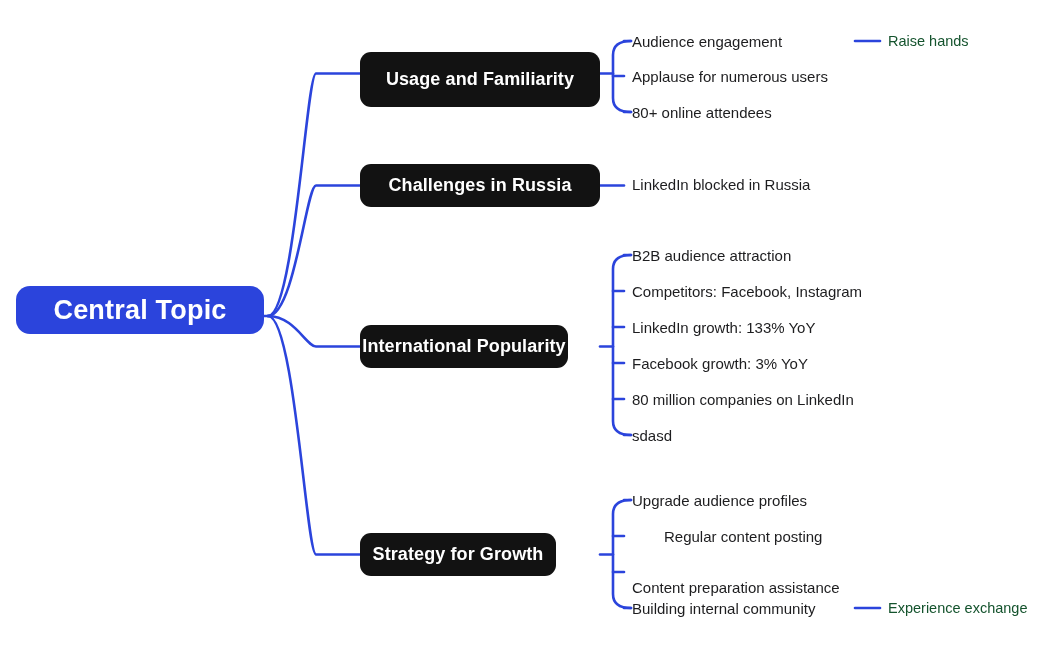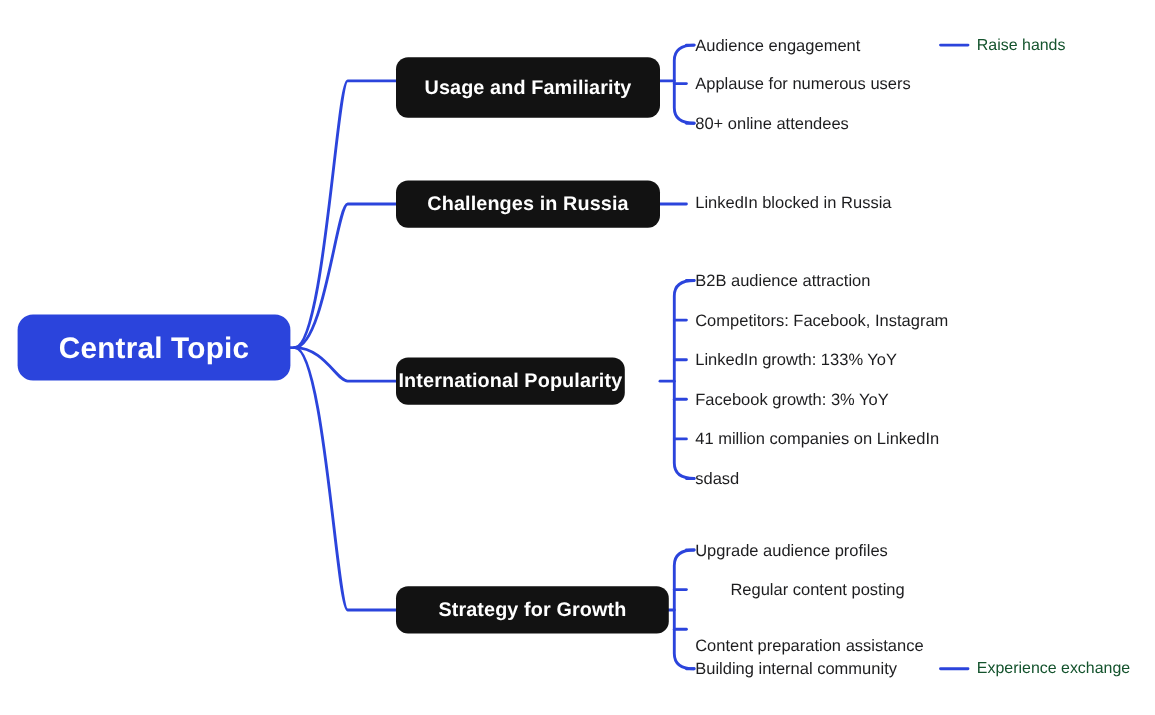"Central Topic" div.node { height: 60px -> 48px }
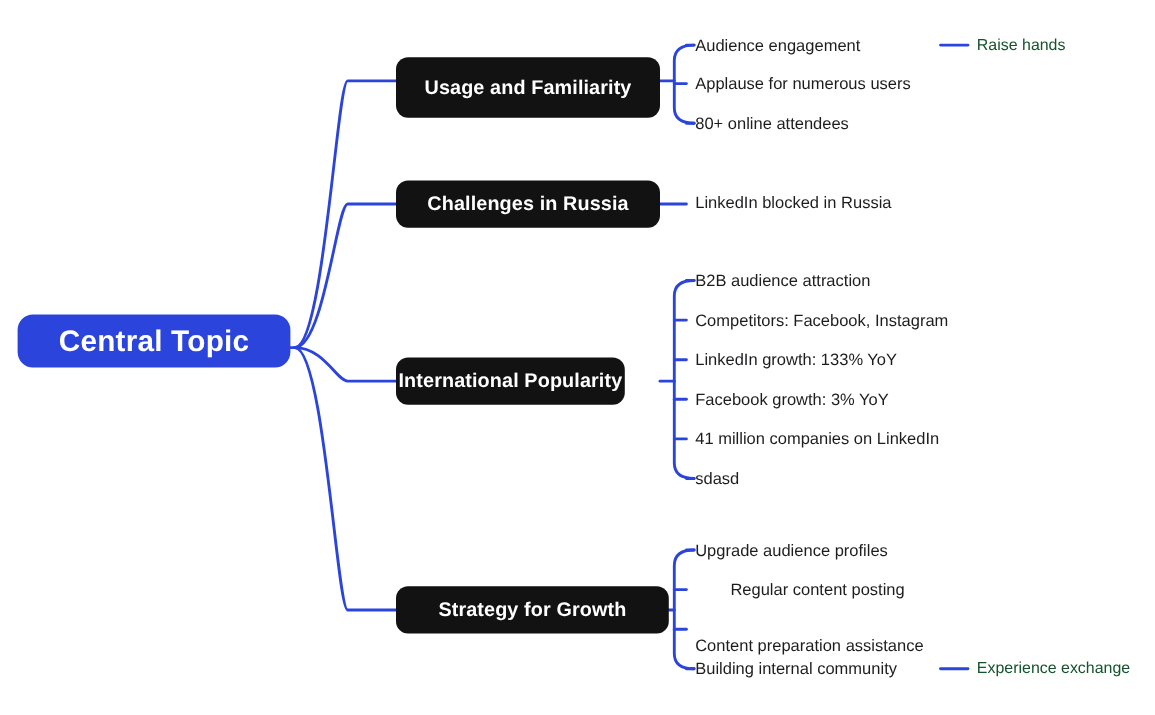"41 million companies on LinkedIn" div.leaf { text: 41 -> 80 }
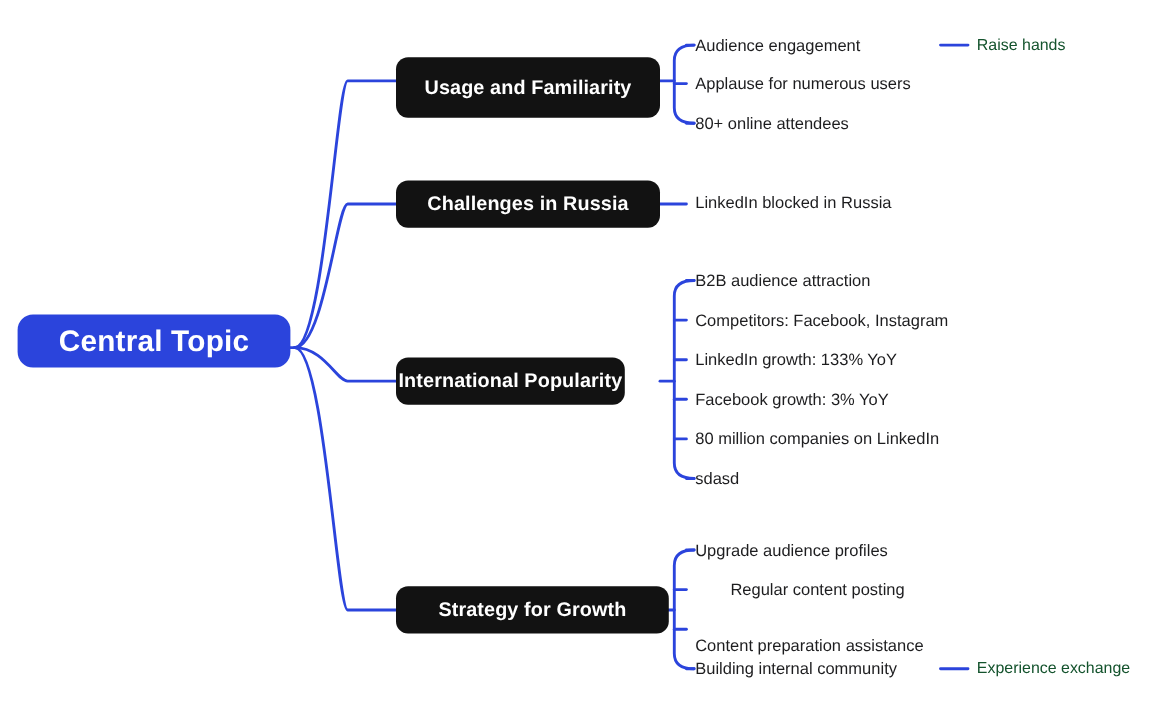"Strategy for Growth" div.node { width: 248px -> 196px }
